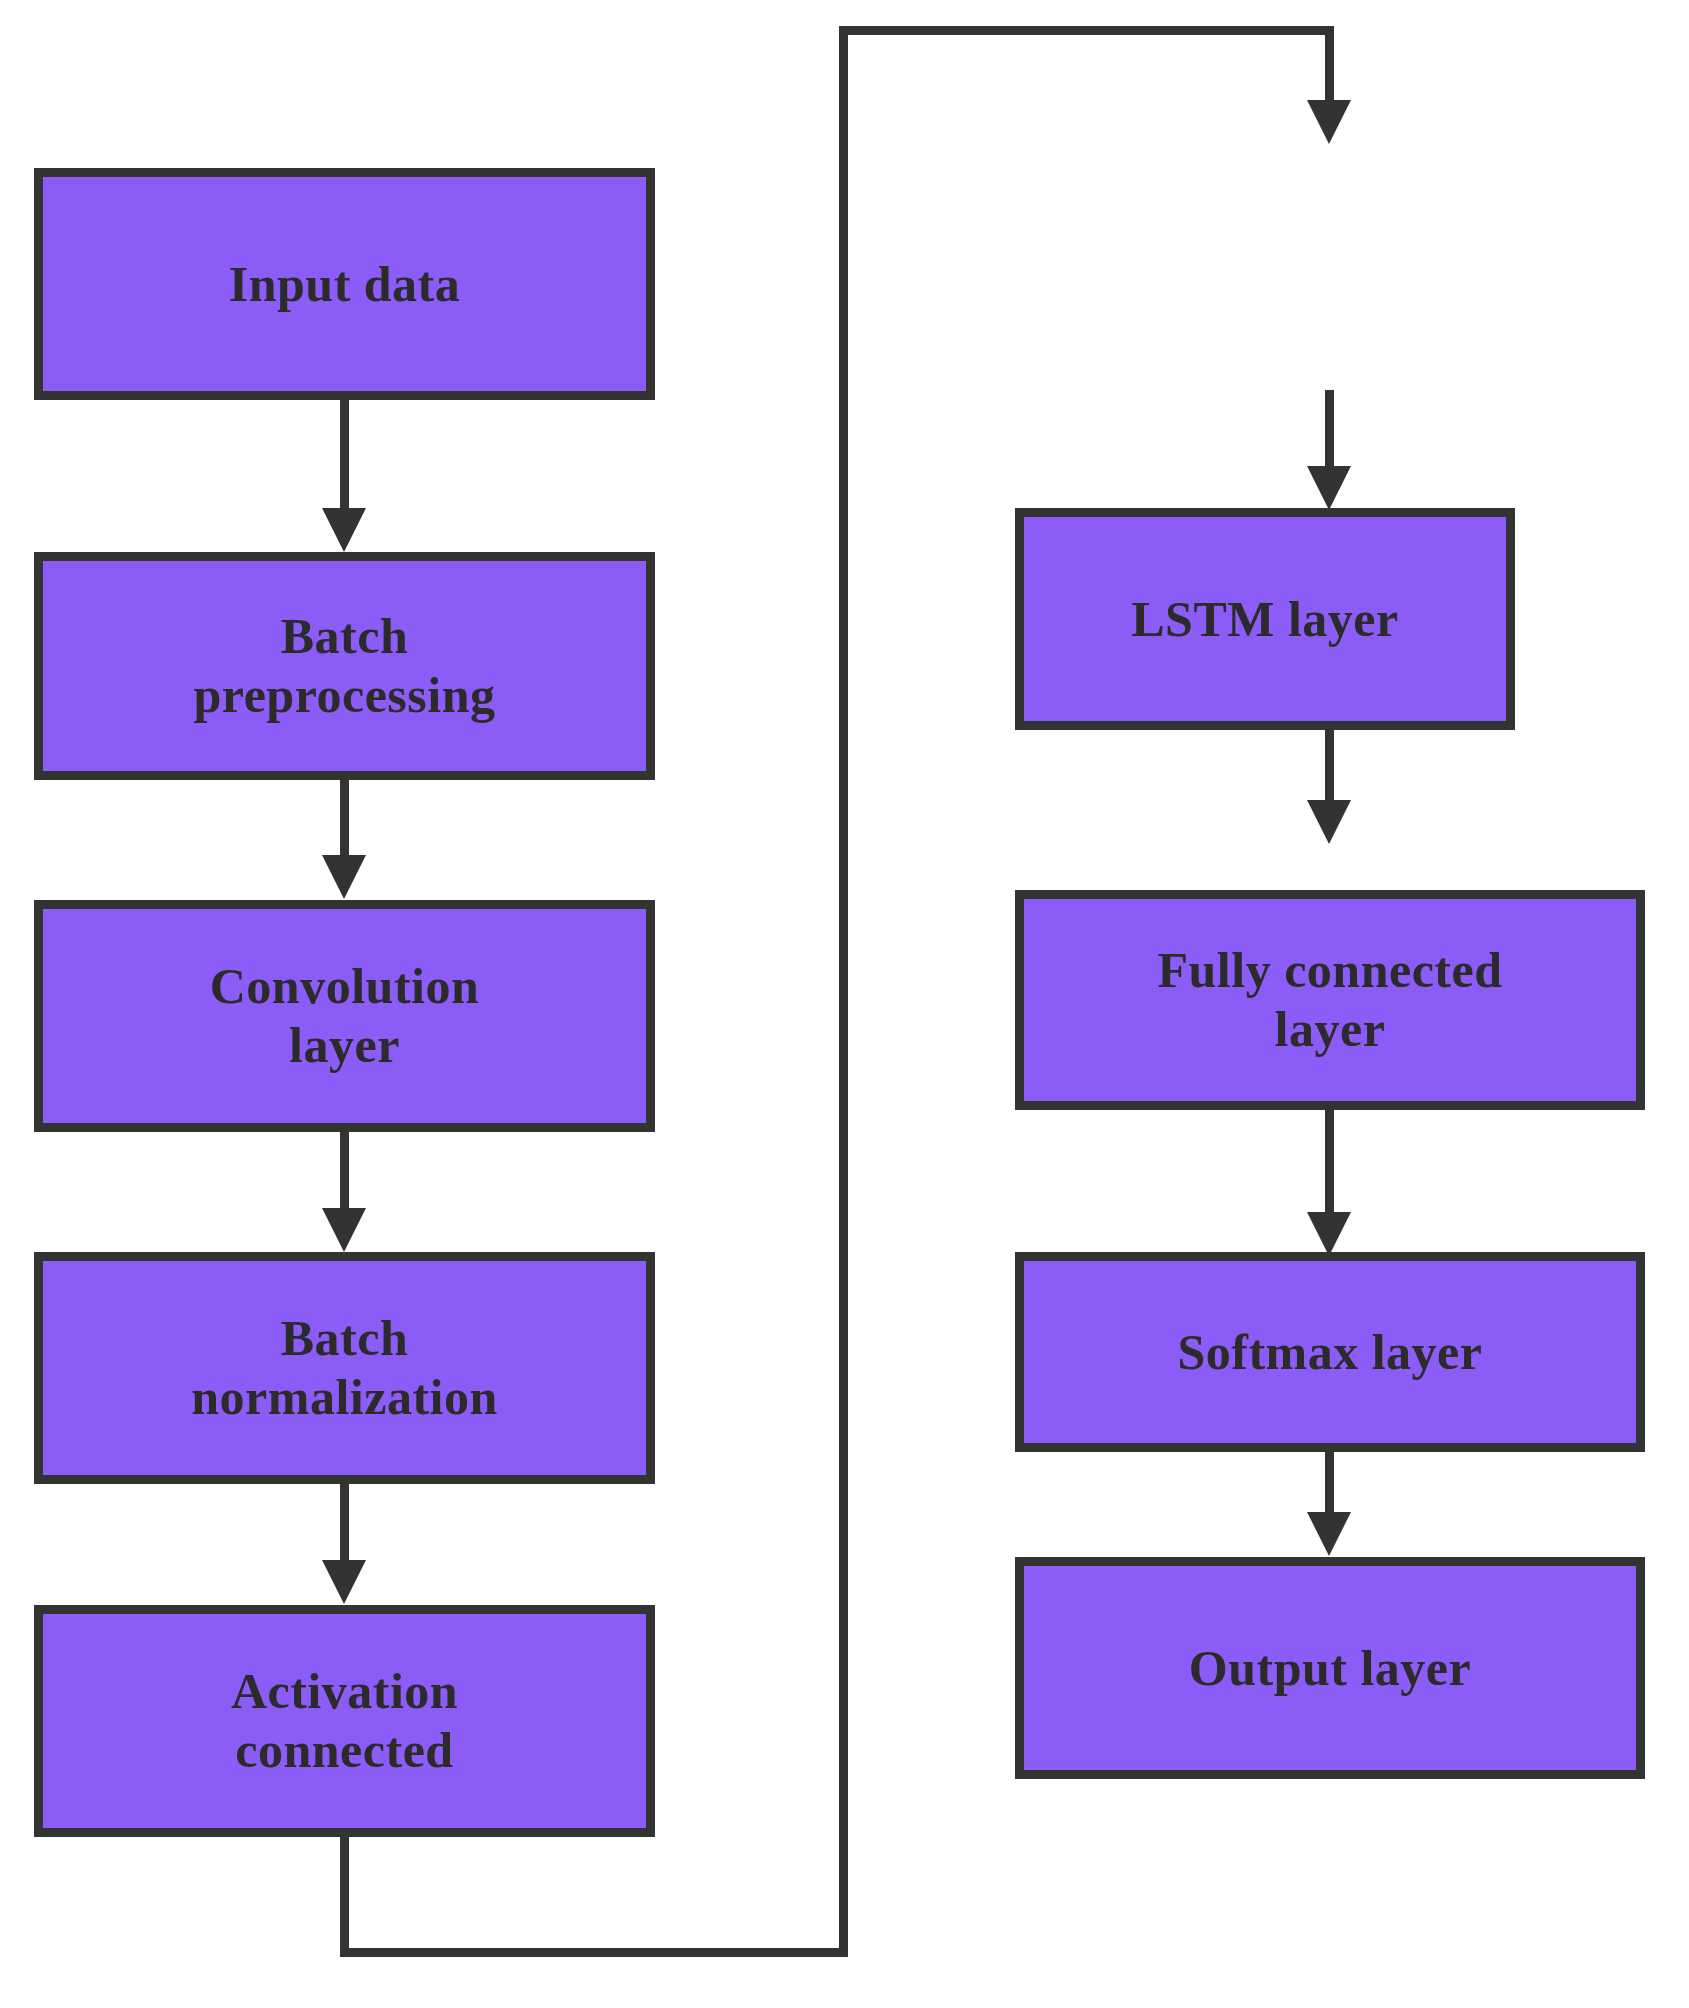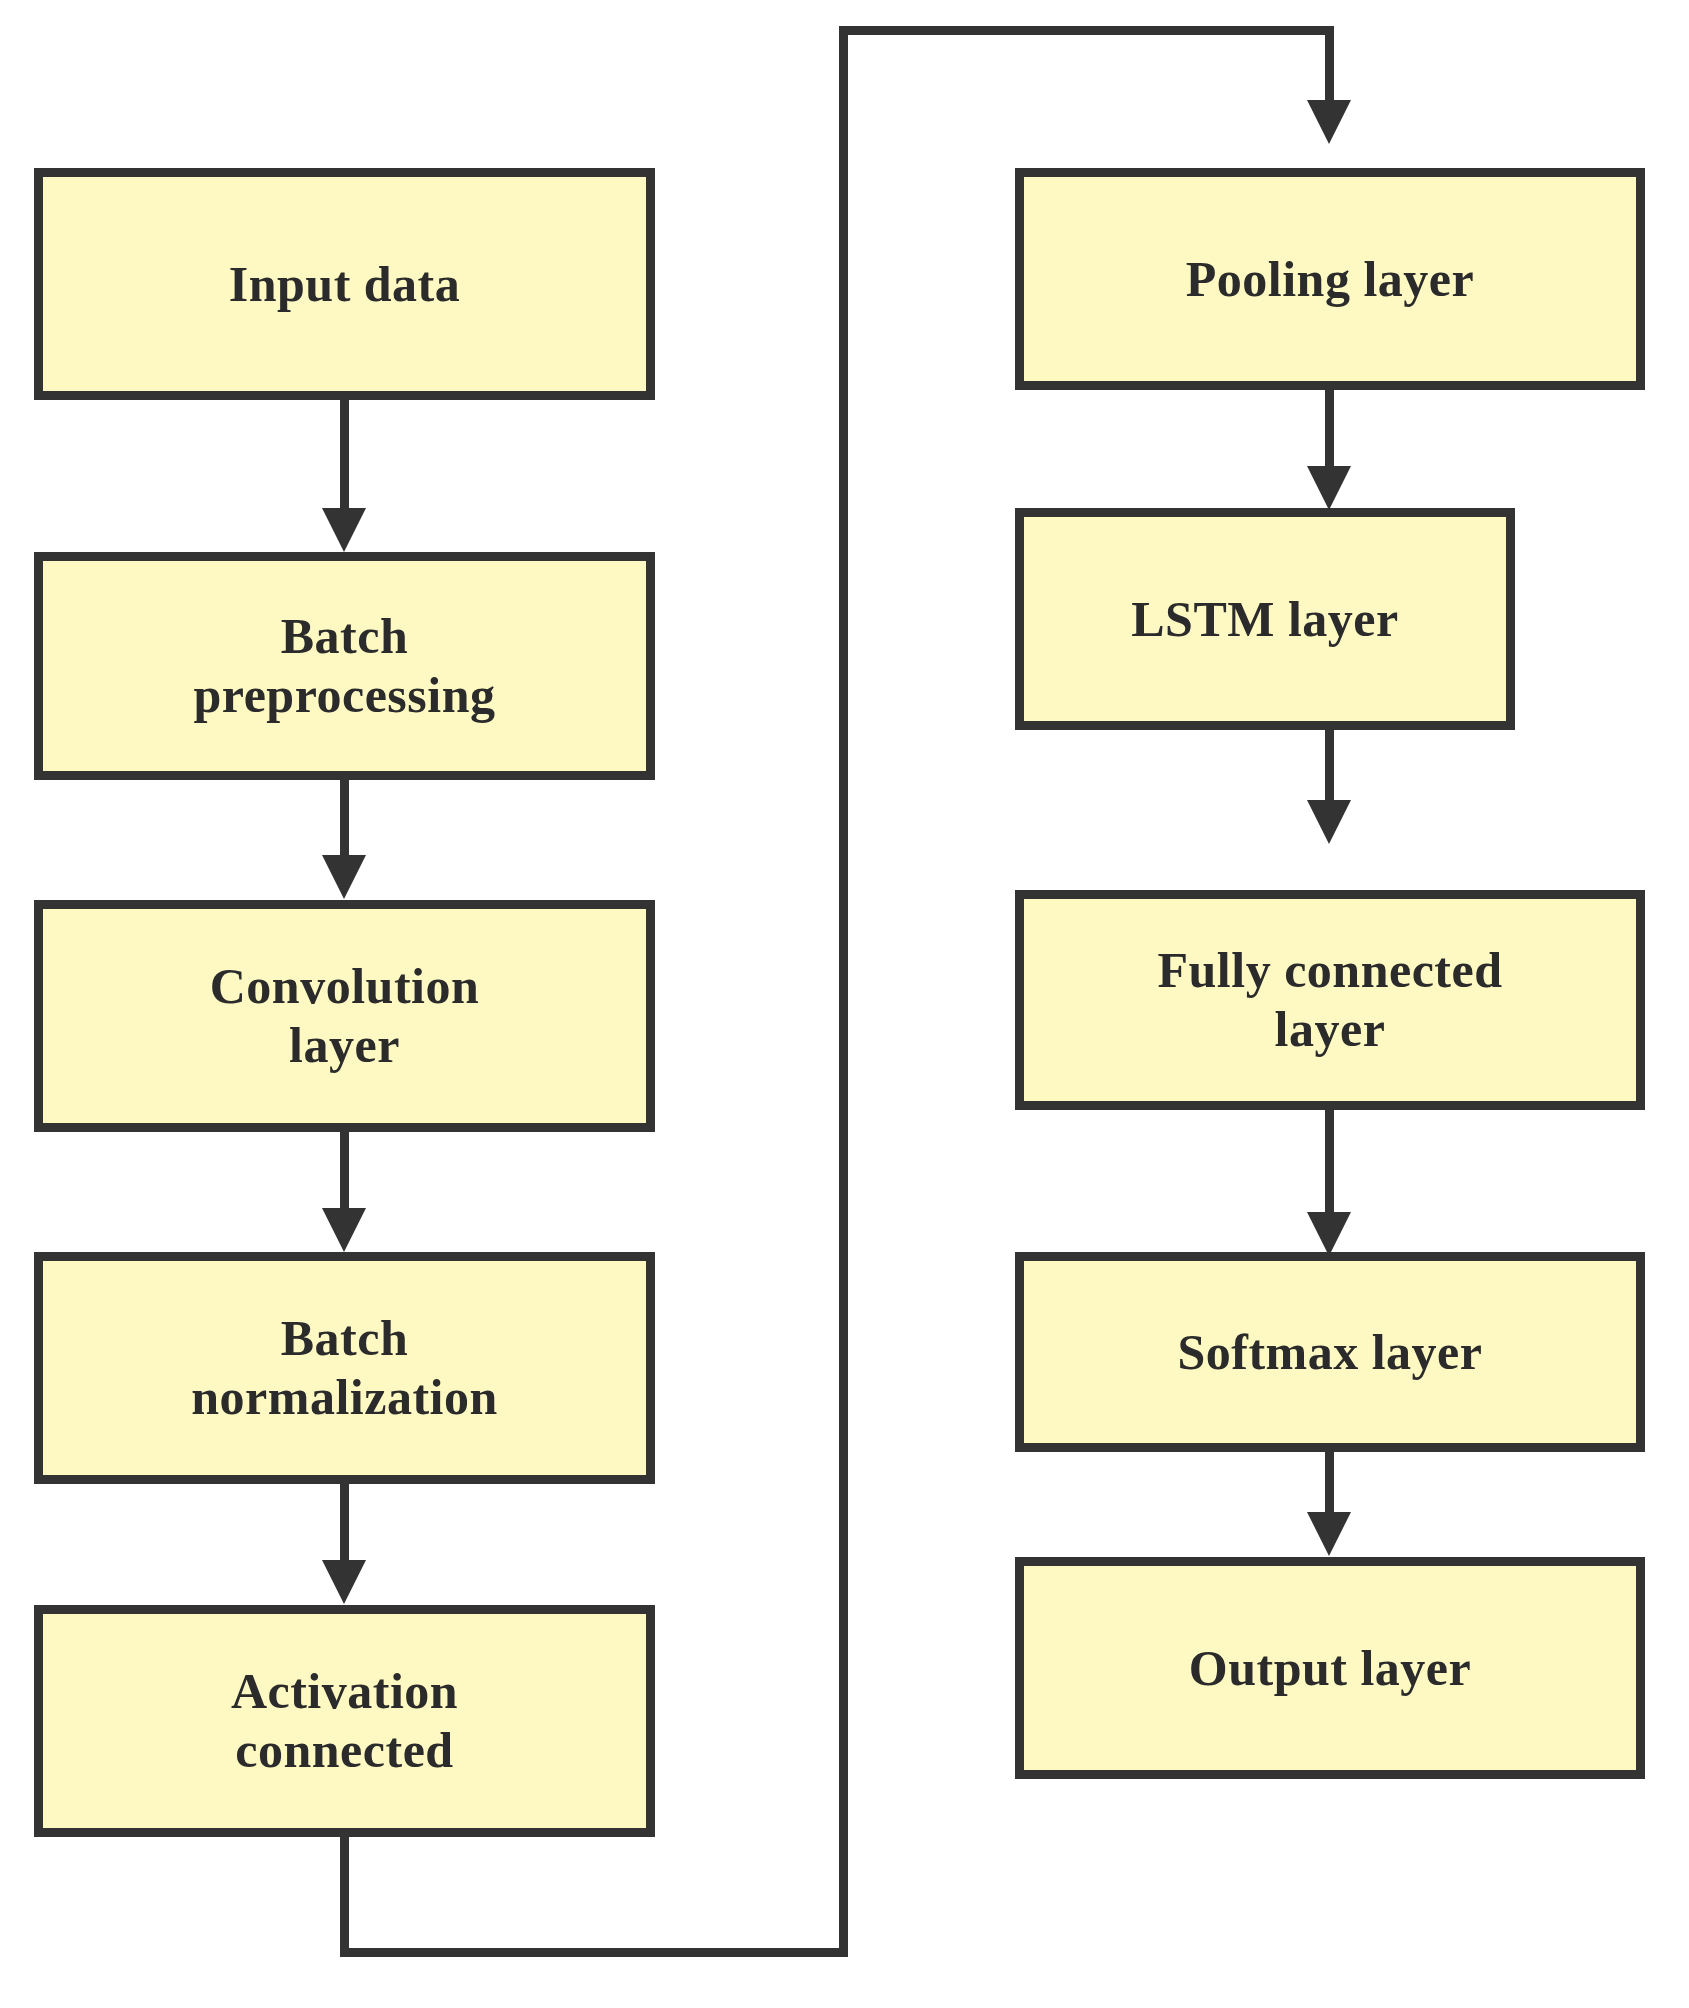"Input data" .node { background: #fef9c3 -> #8b5cf6 }
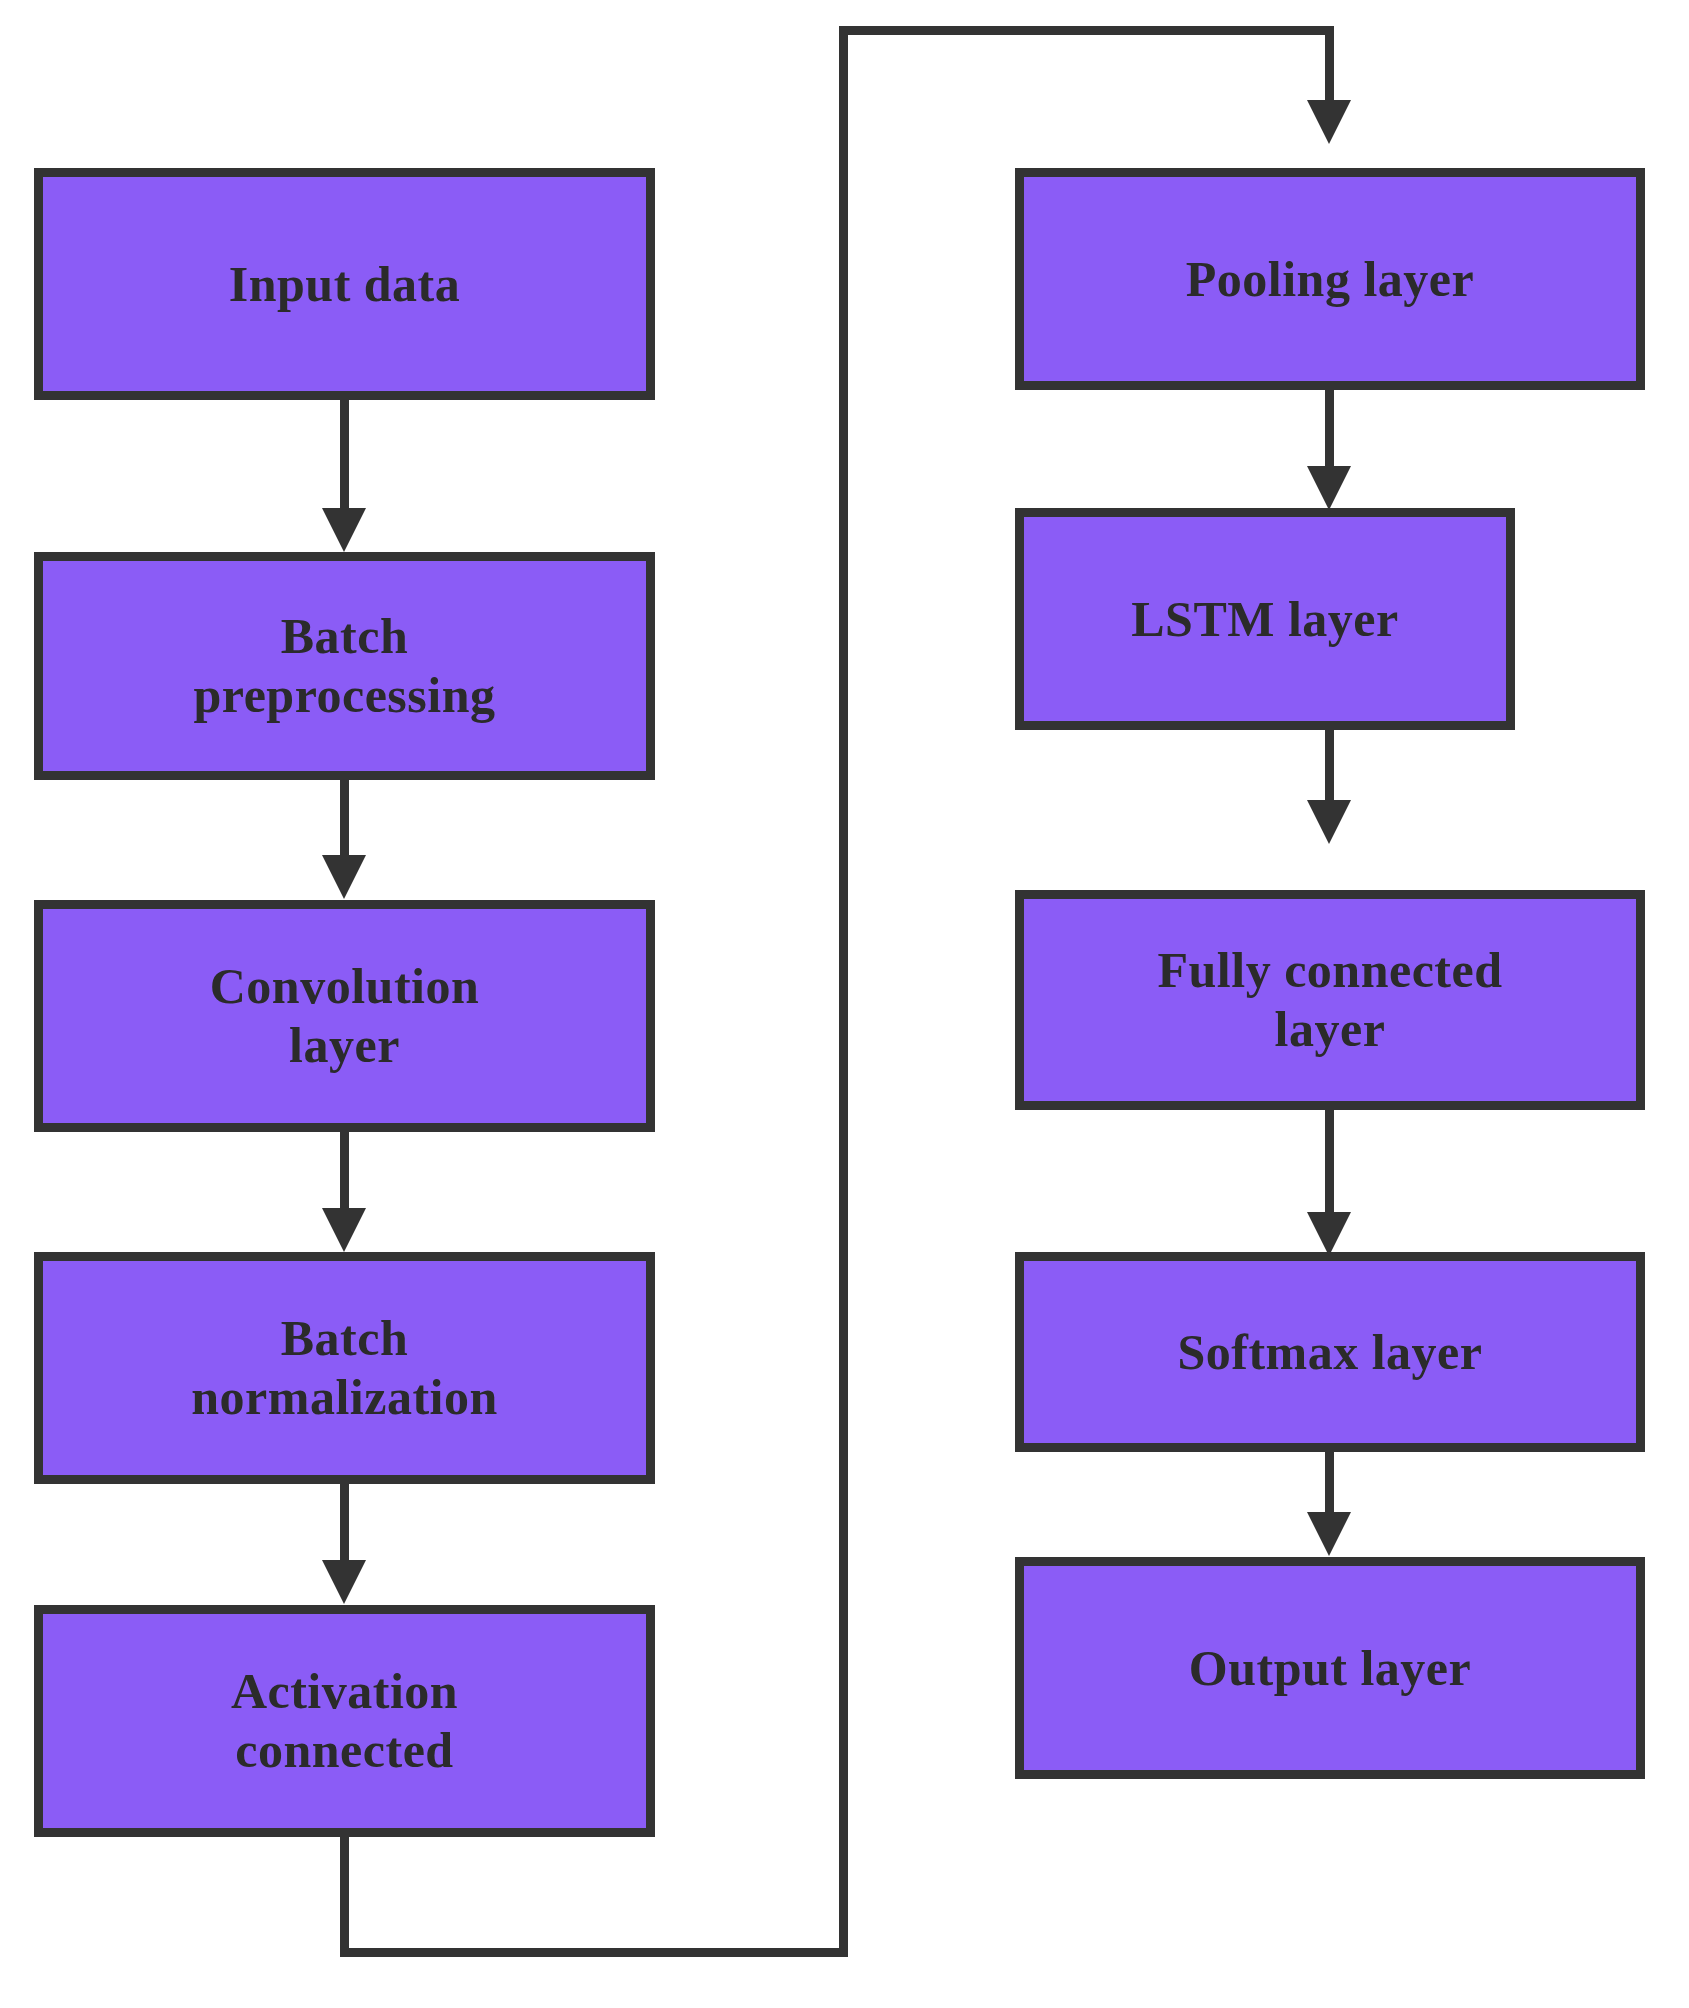"Pooling layer" div.node { html: <div> <span>Pooling layer</span> </div> -> none }
